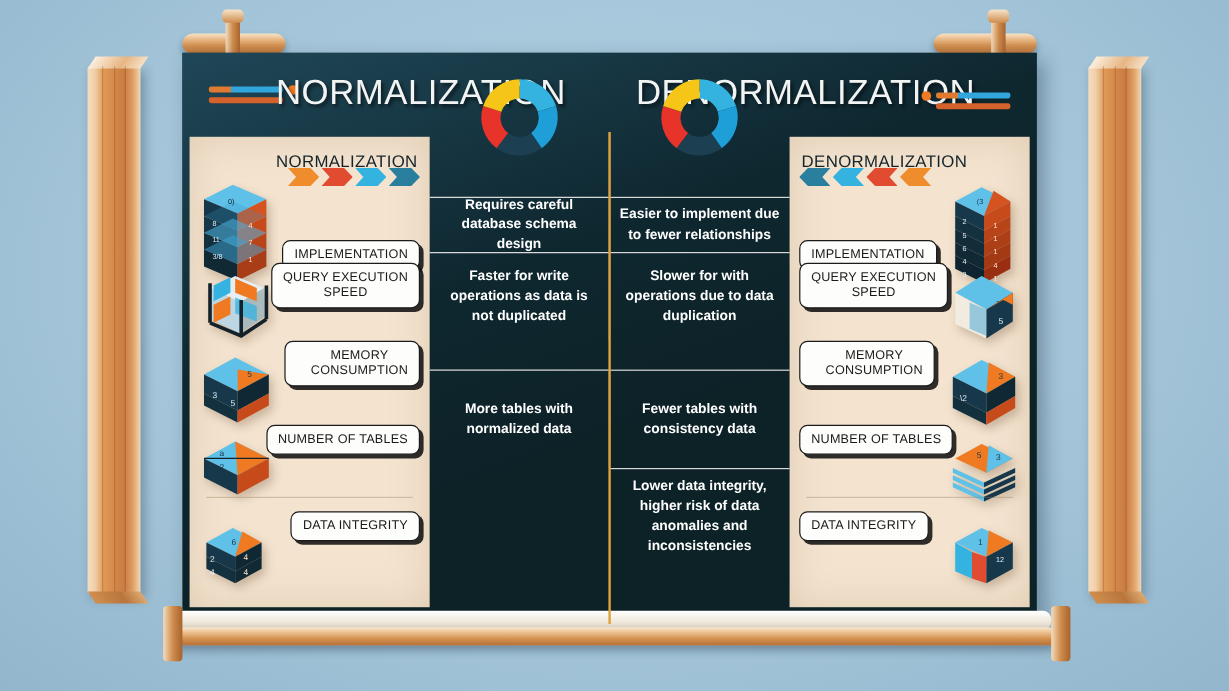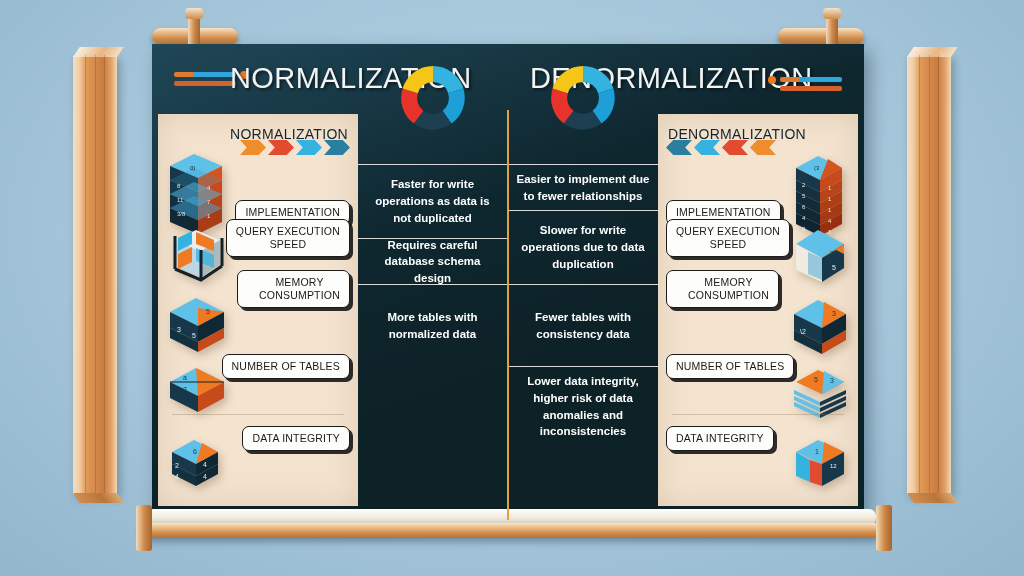"Faster for write operations as" div.cell { order: before "Requires careful database schema design" -> after "Requires careful database schema design" }
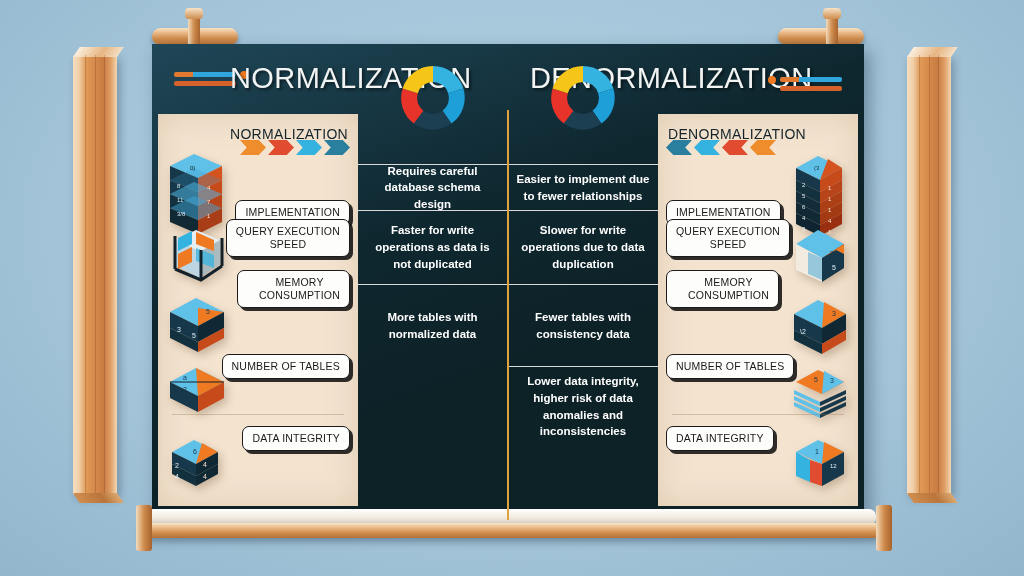"Slower for write operations due" div.cell { text: write -> with }
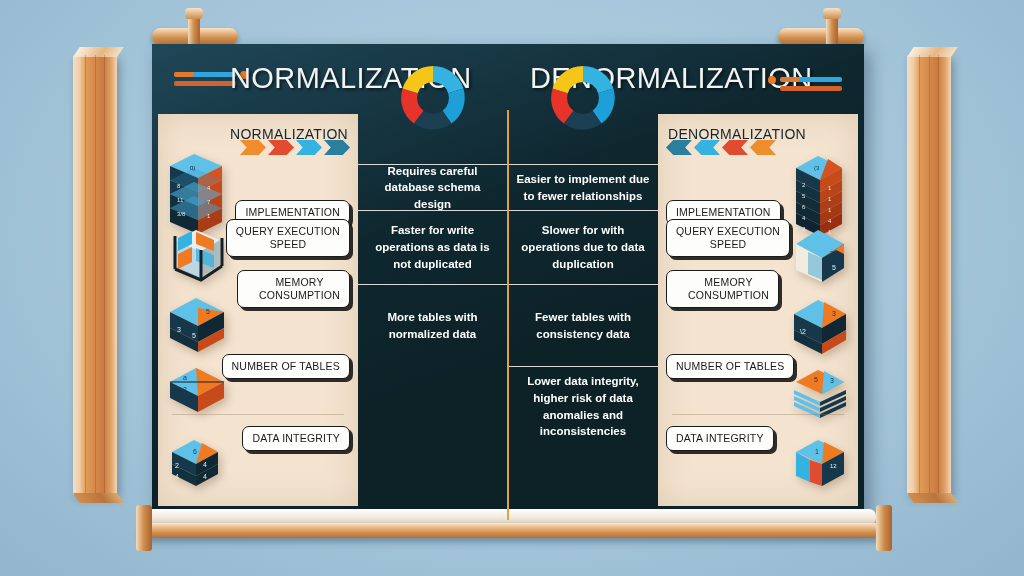"MEMORY" .pill.p3 { top: 156px -> 170px }
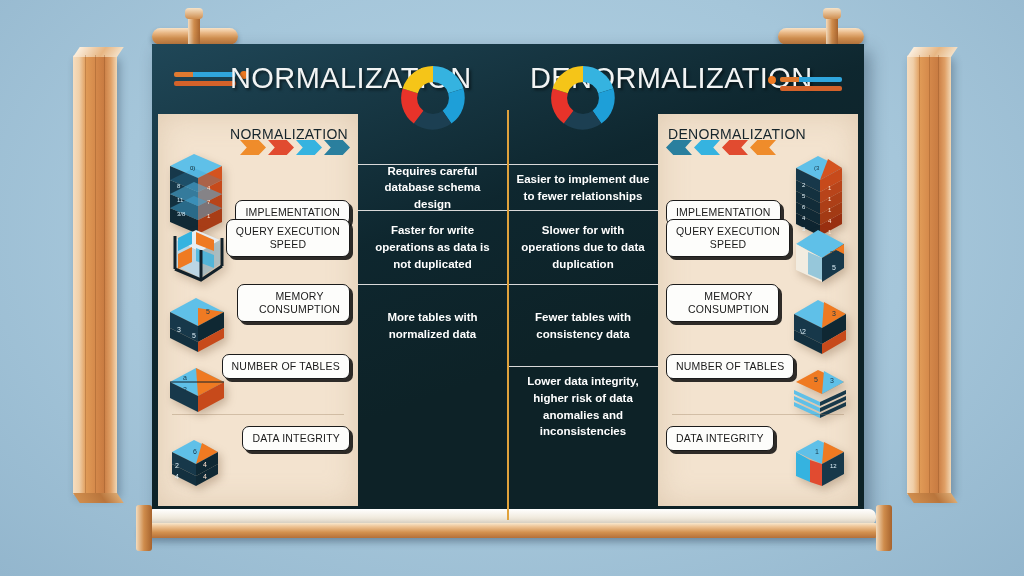"More tables with normalized data" .r4 { margin-top: none -> 24px }
